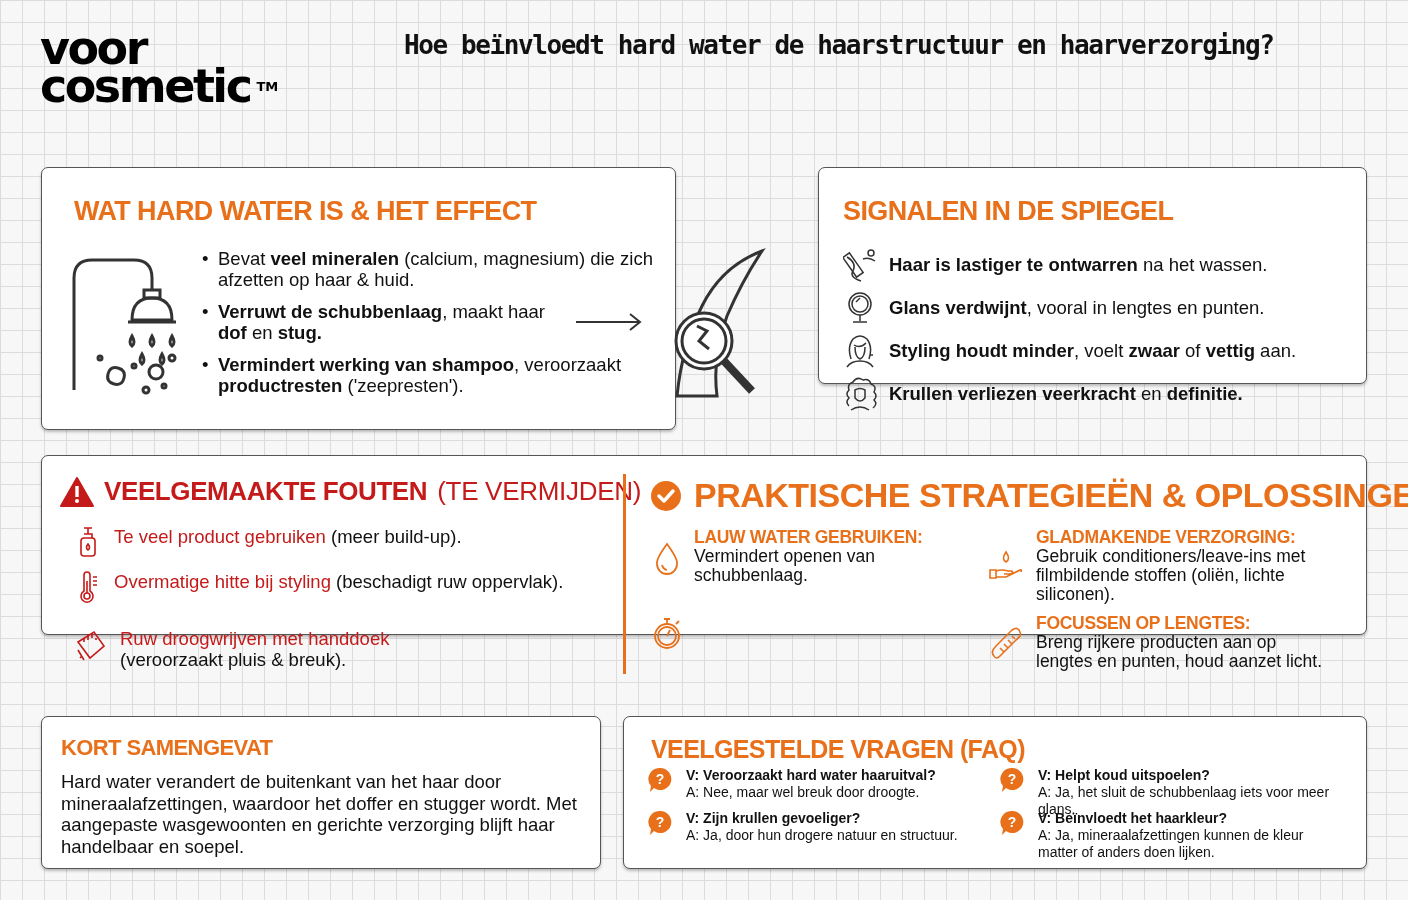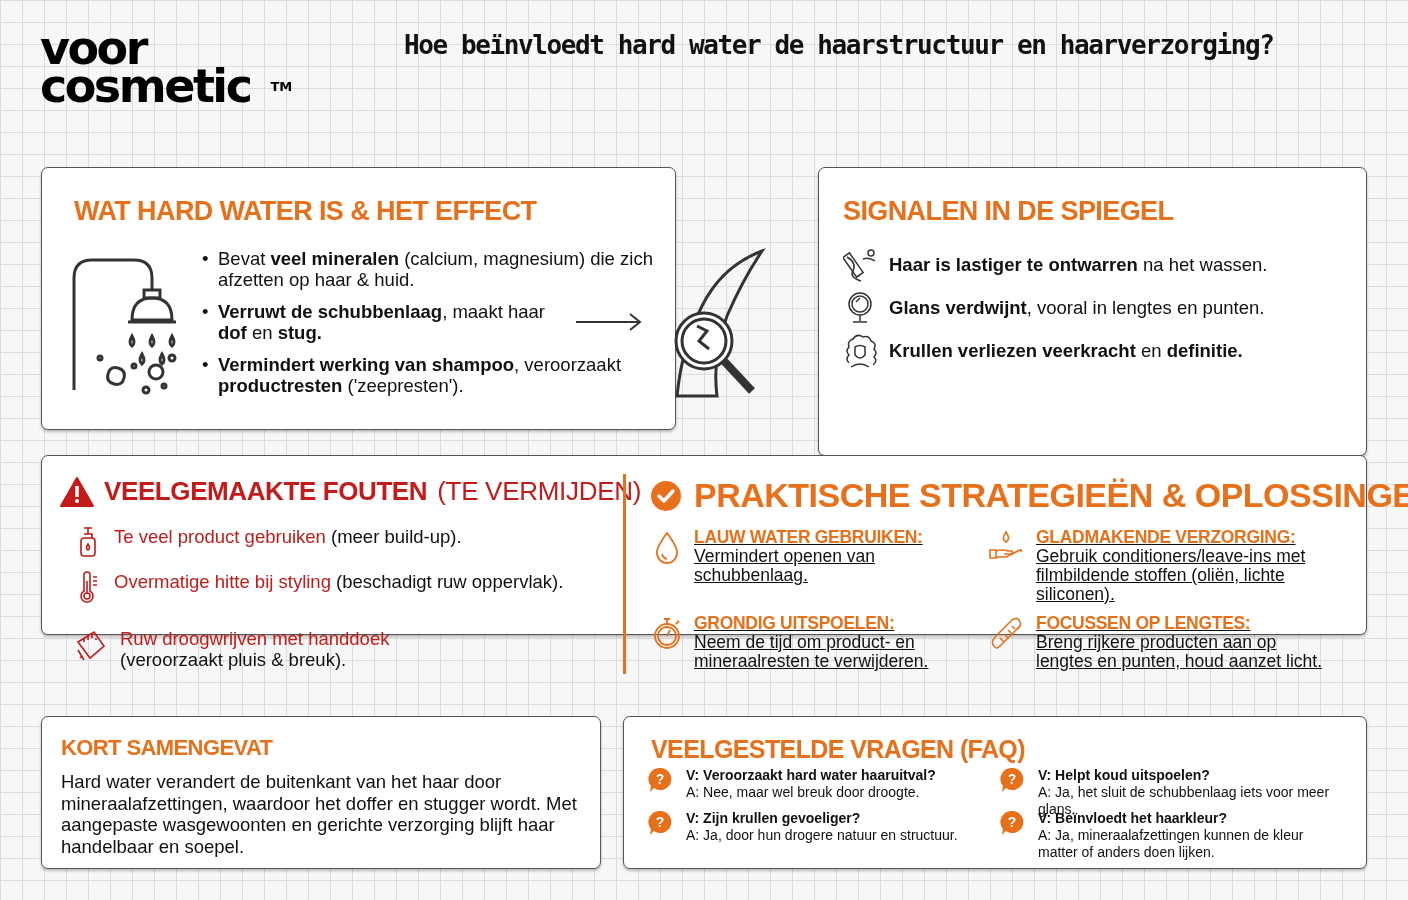"TM" .logo .tm { margin-left: 20px -> 6px }
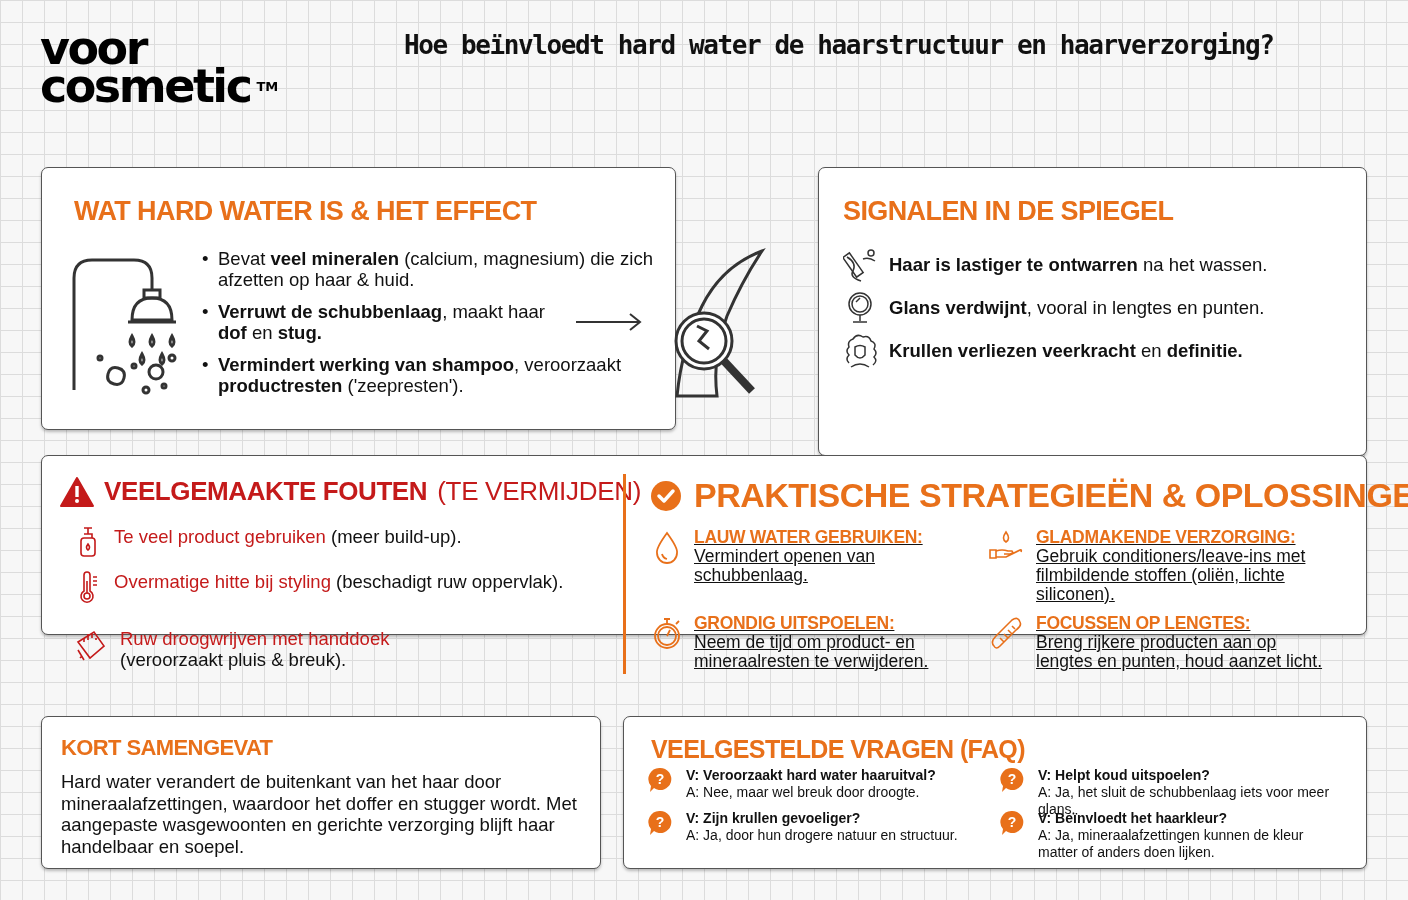"SIGNALEN IN DE SPIEGEL" #c2 { height: 289px -> 217px }
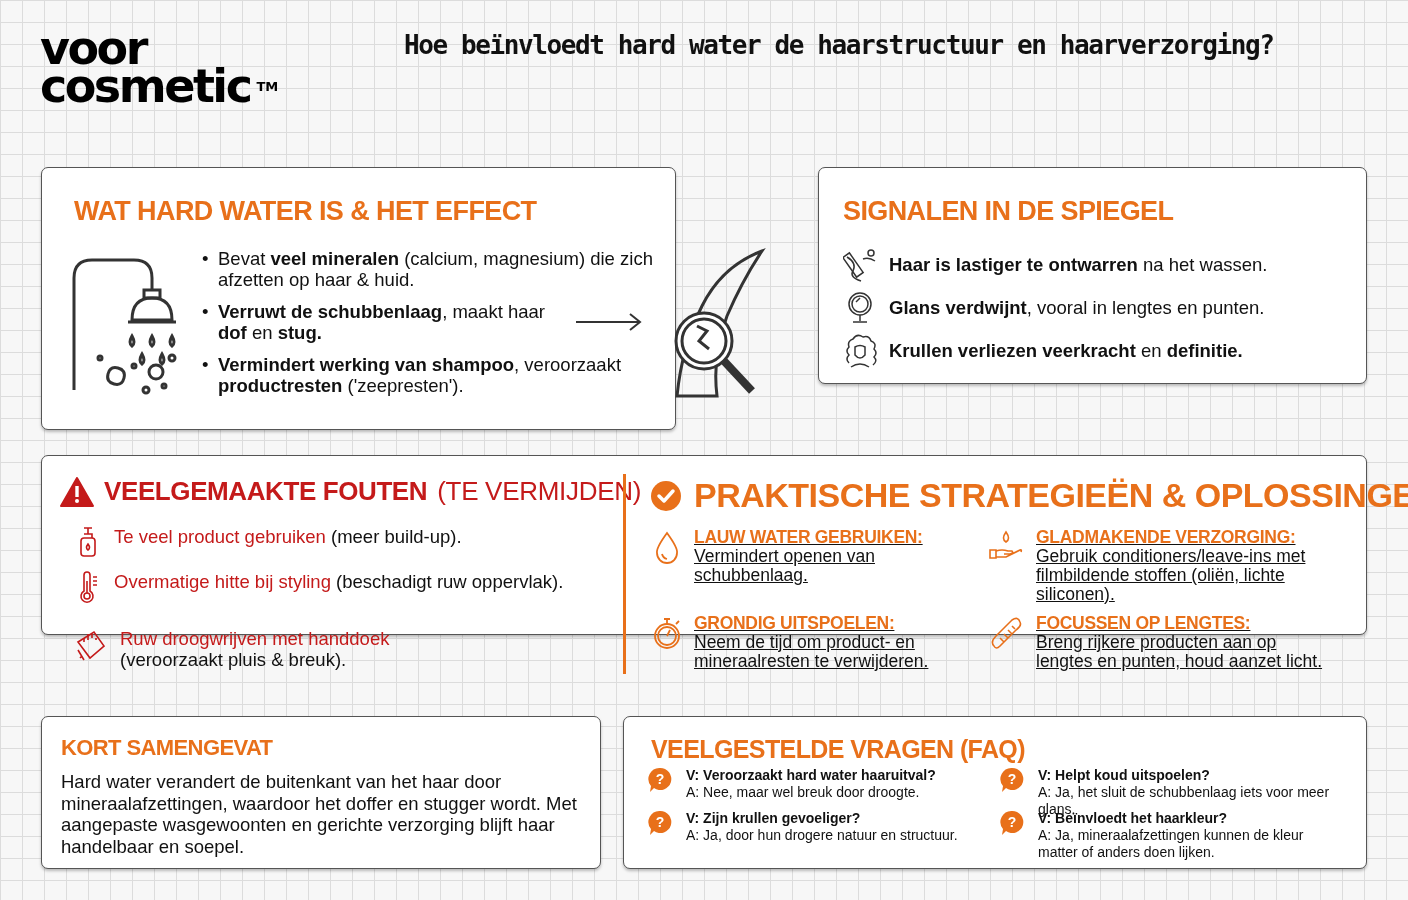"Styling houdt minder, voelt zwaar" div.sig { html: none -> <div> <svg> <path></path> <path></path> <path></path> <path></path> <path></path> </svg> <span><b>Styling houdt minder</b><span>, voelt </span><b>zwaar</b><span> of </span><b>vettig</b><span> aan.</span></span> </div> }
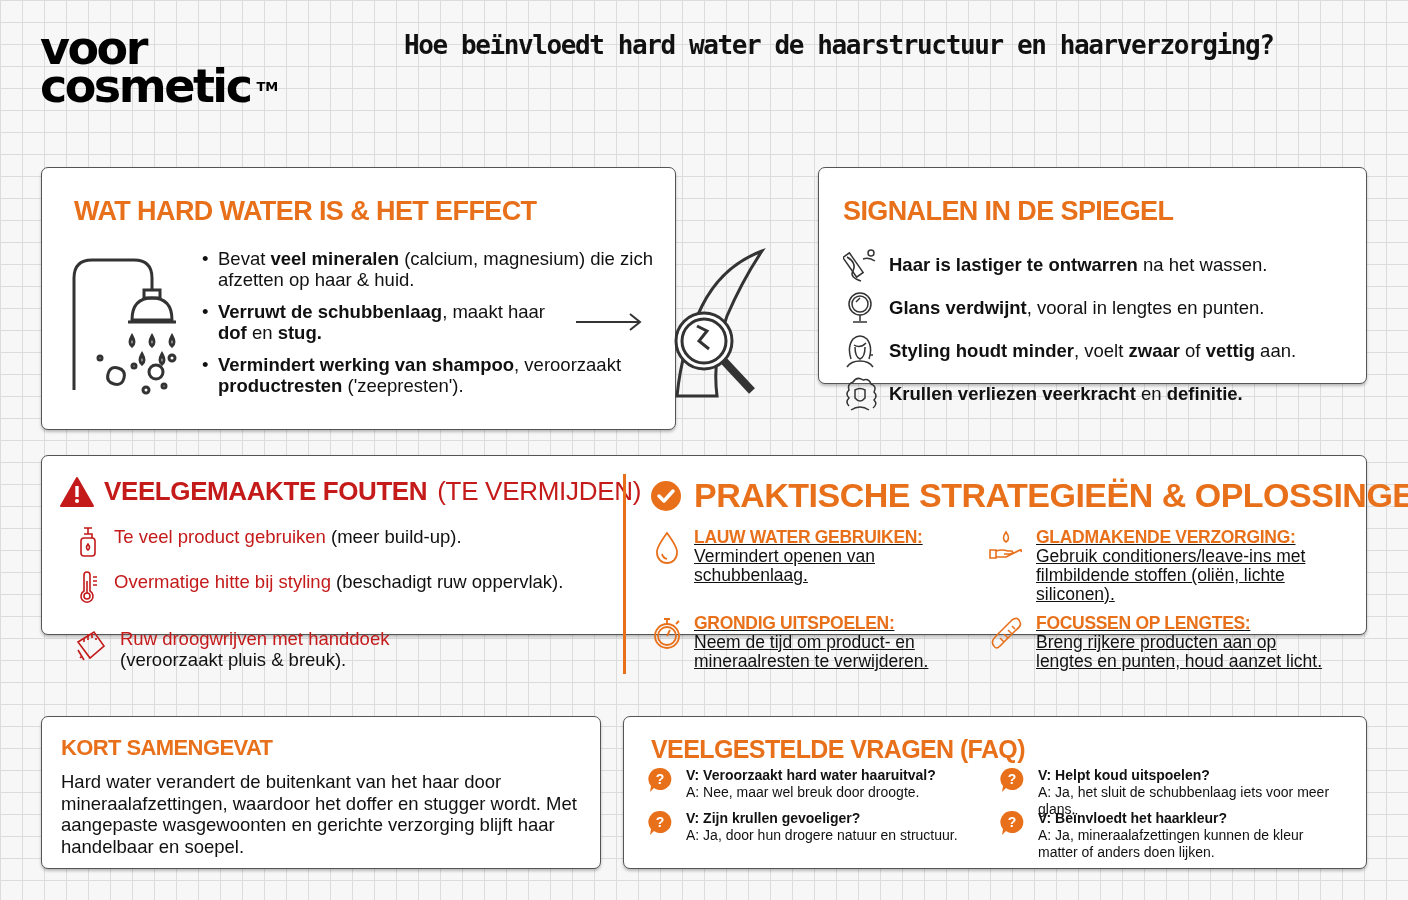"LAUW WATER GEBRUIKEN:" .sol { align-items: flex-start -> center; text-decoration: underline -> none }
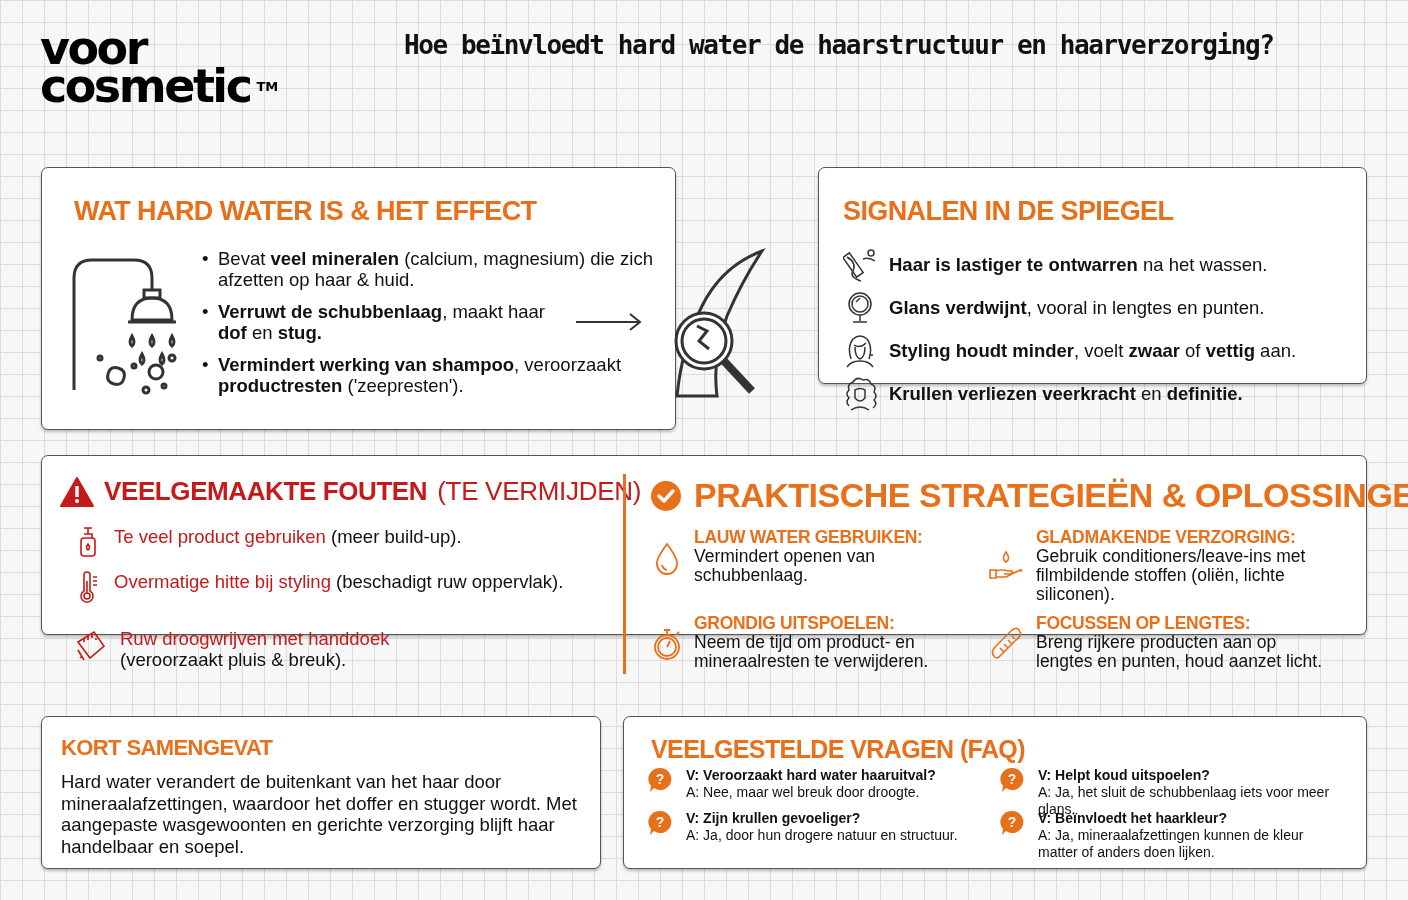"GRONDIG UITSPOELEN:" div { html: <div> <div>GRONDIG UITSPOELEN:</div> <div>Neem de tijd om product- en mineraalresten te verwijderen.</div> </div> -> none }
